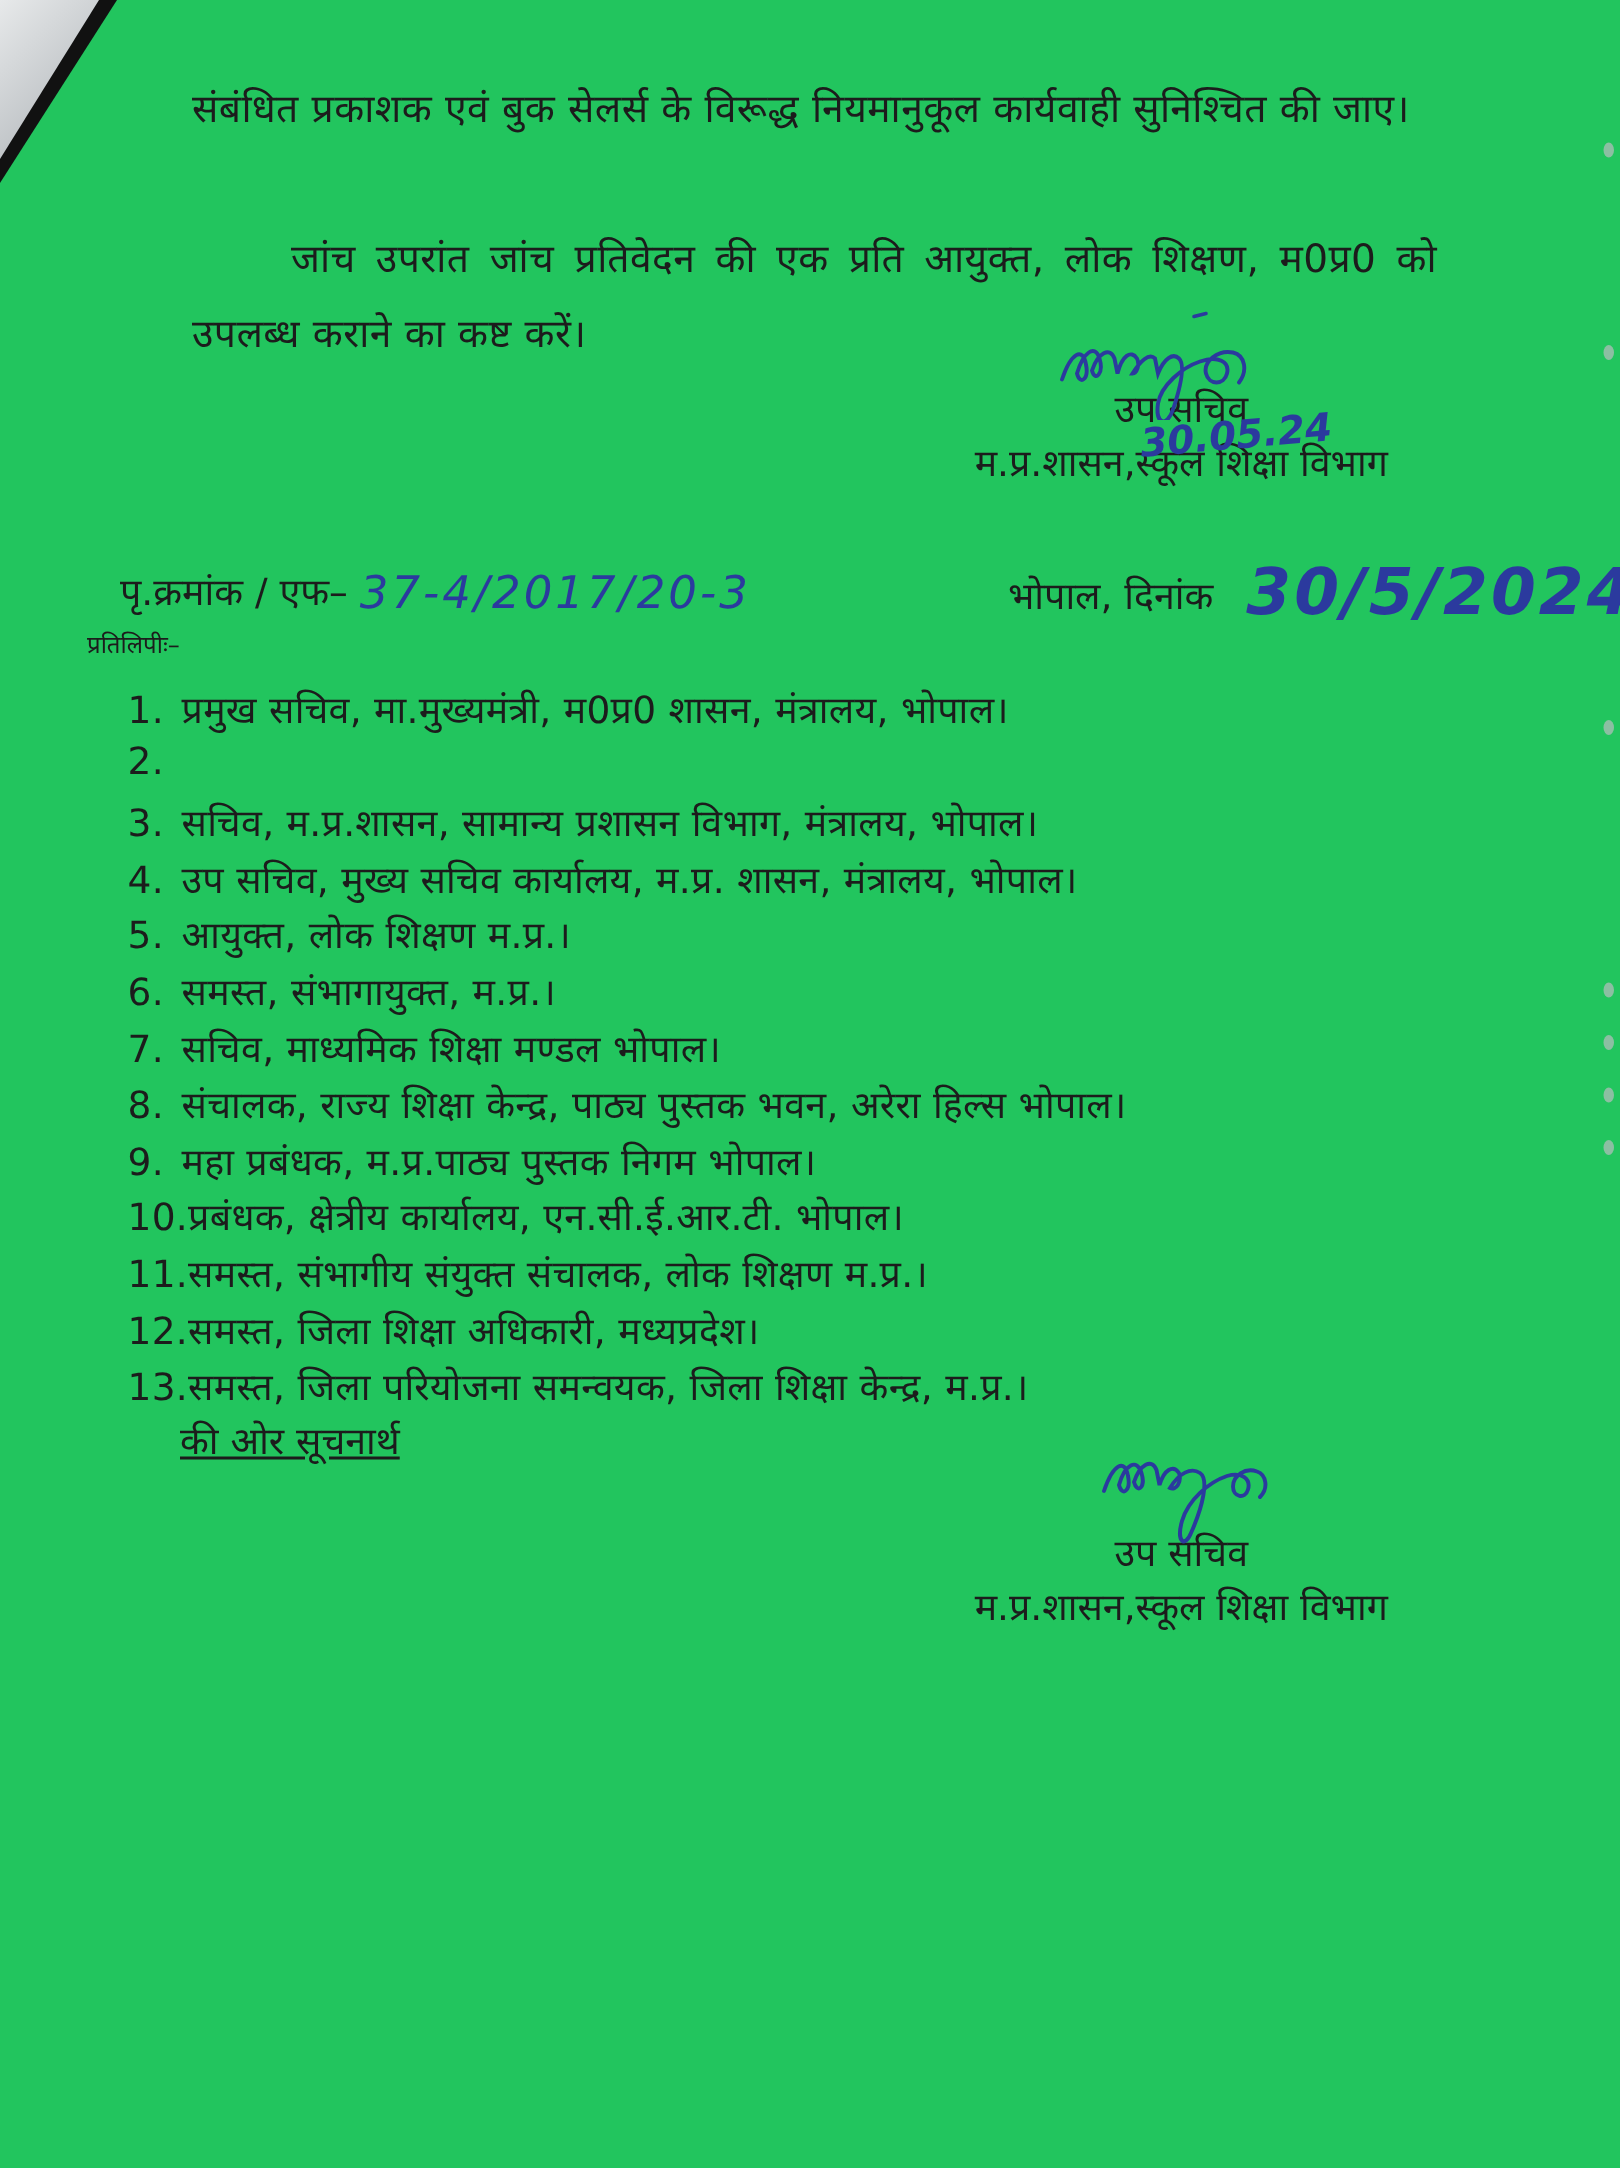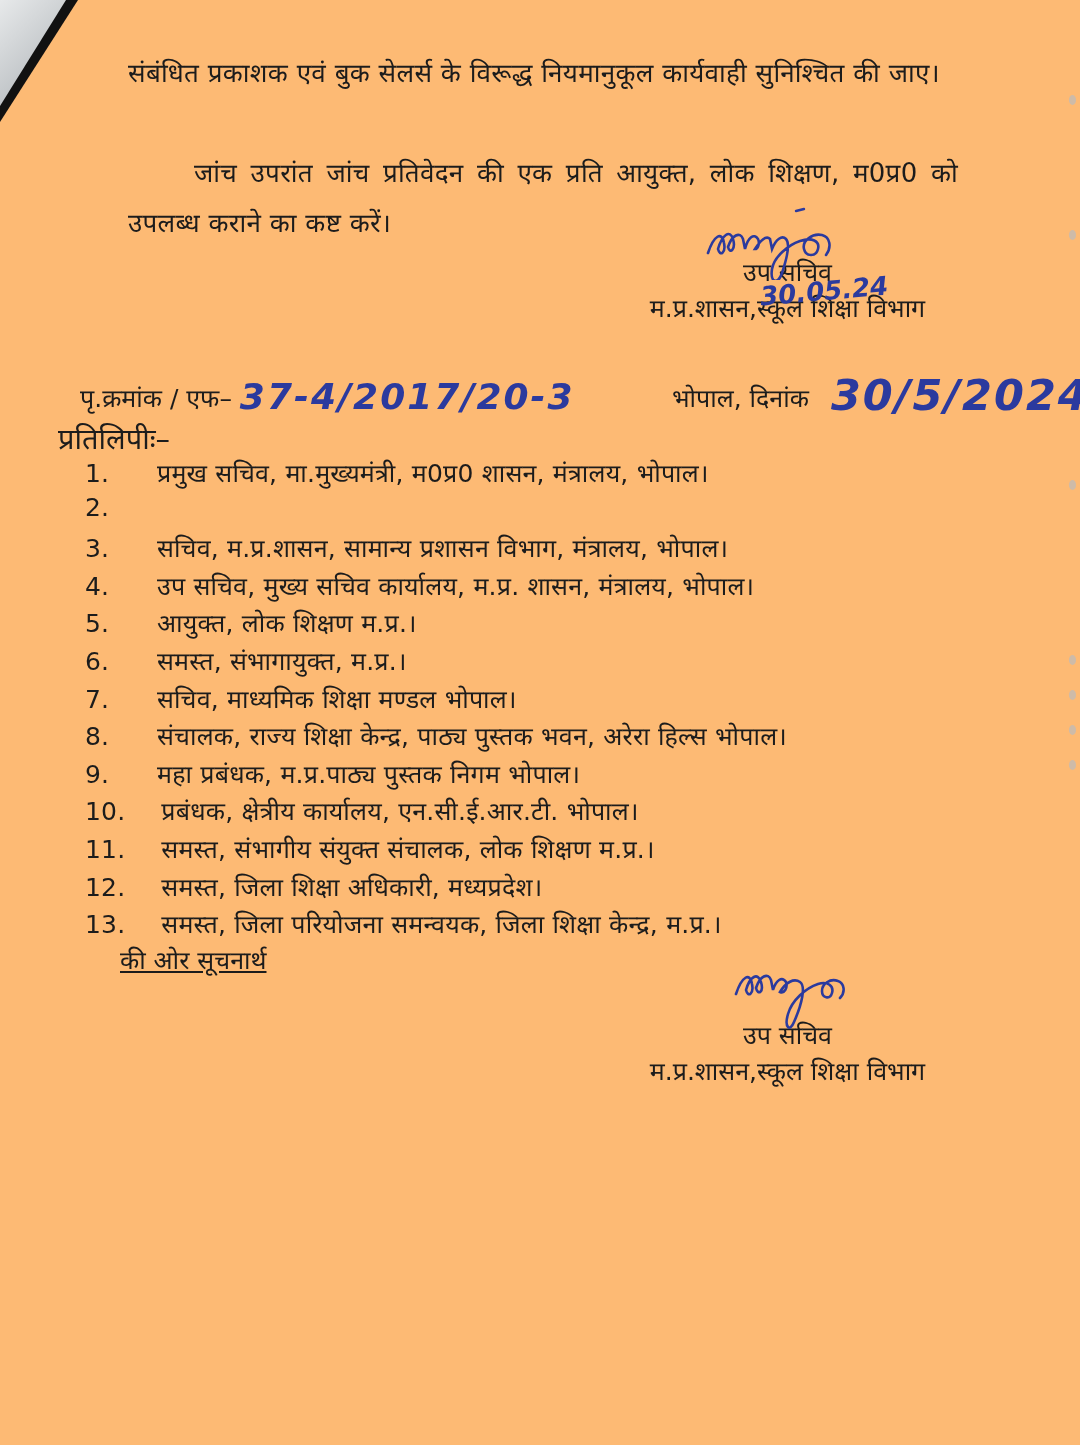"संबंधित प्रकाशक एवं बुक सेलर्स" .page { background: #fdba74 -> #22c55e }
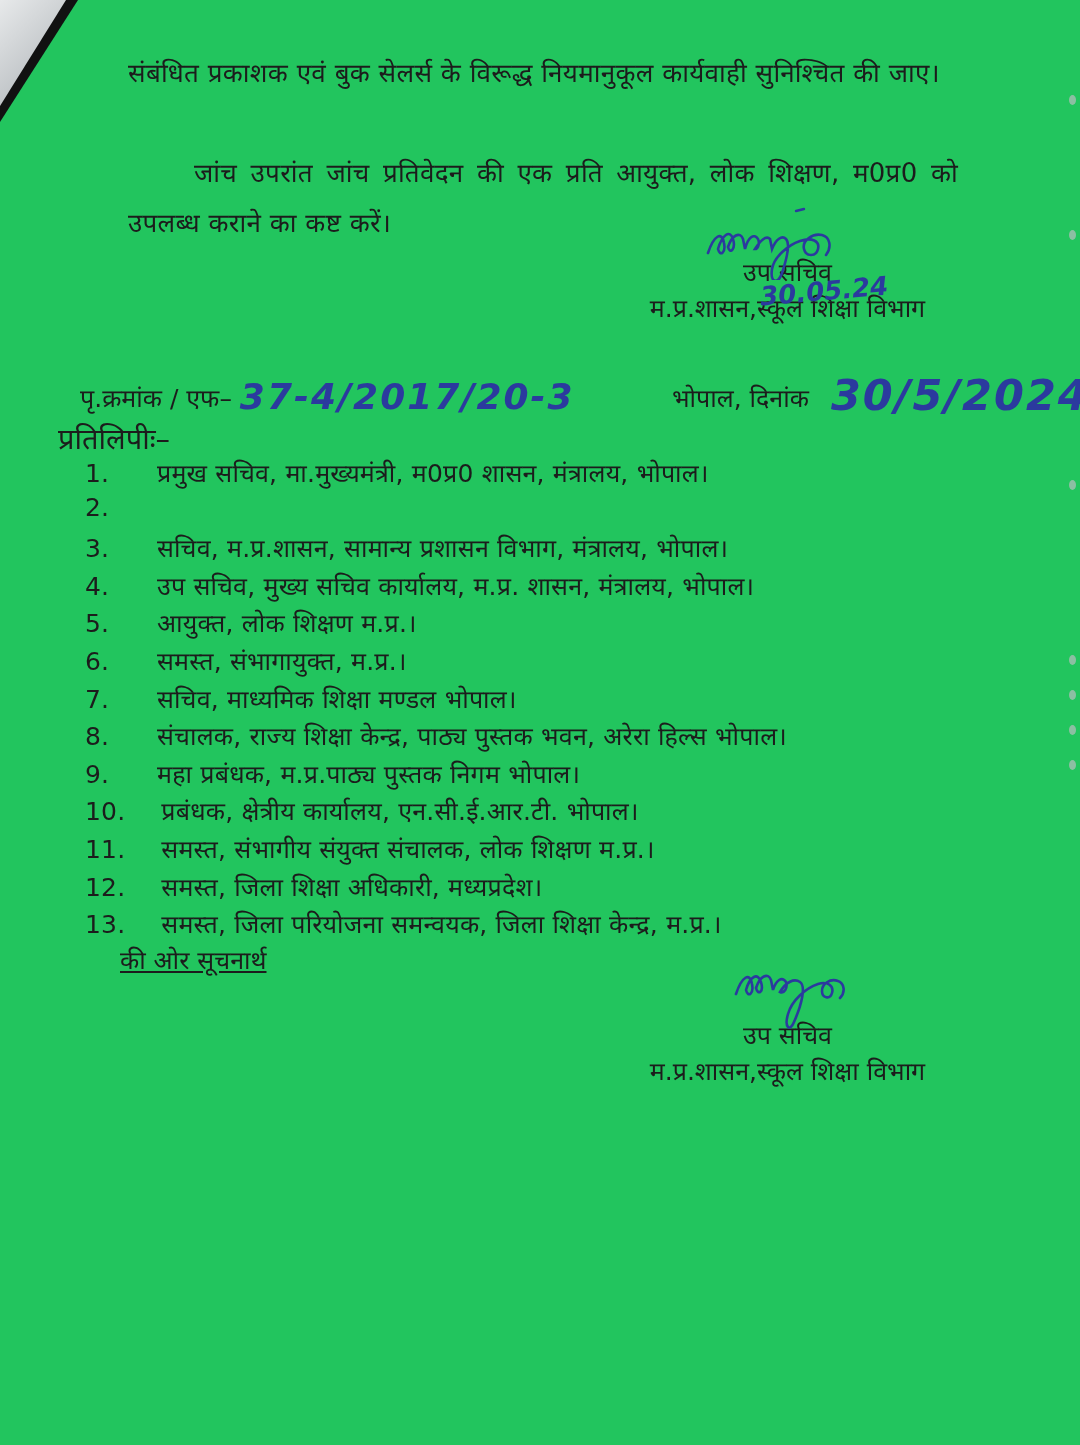"37-4/2017/20-3" .ref-hand { font-size: 36px -> 30px; font-weight: bold -> normal }
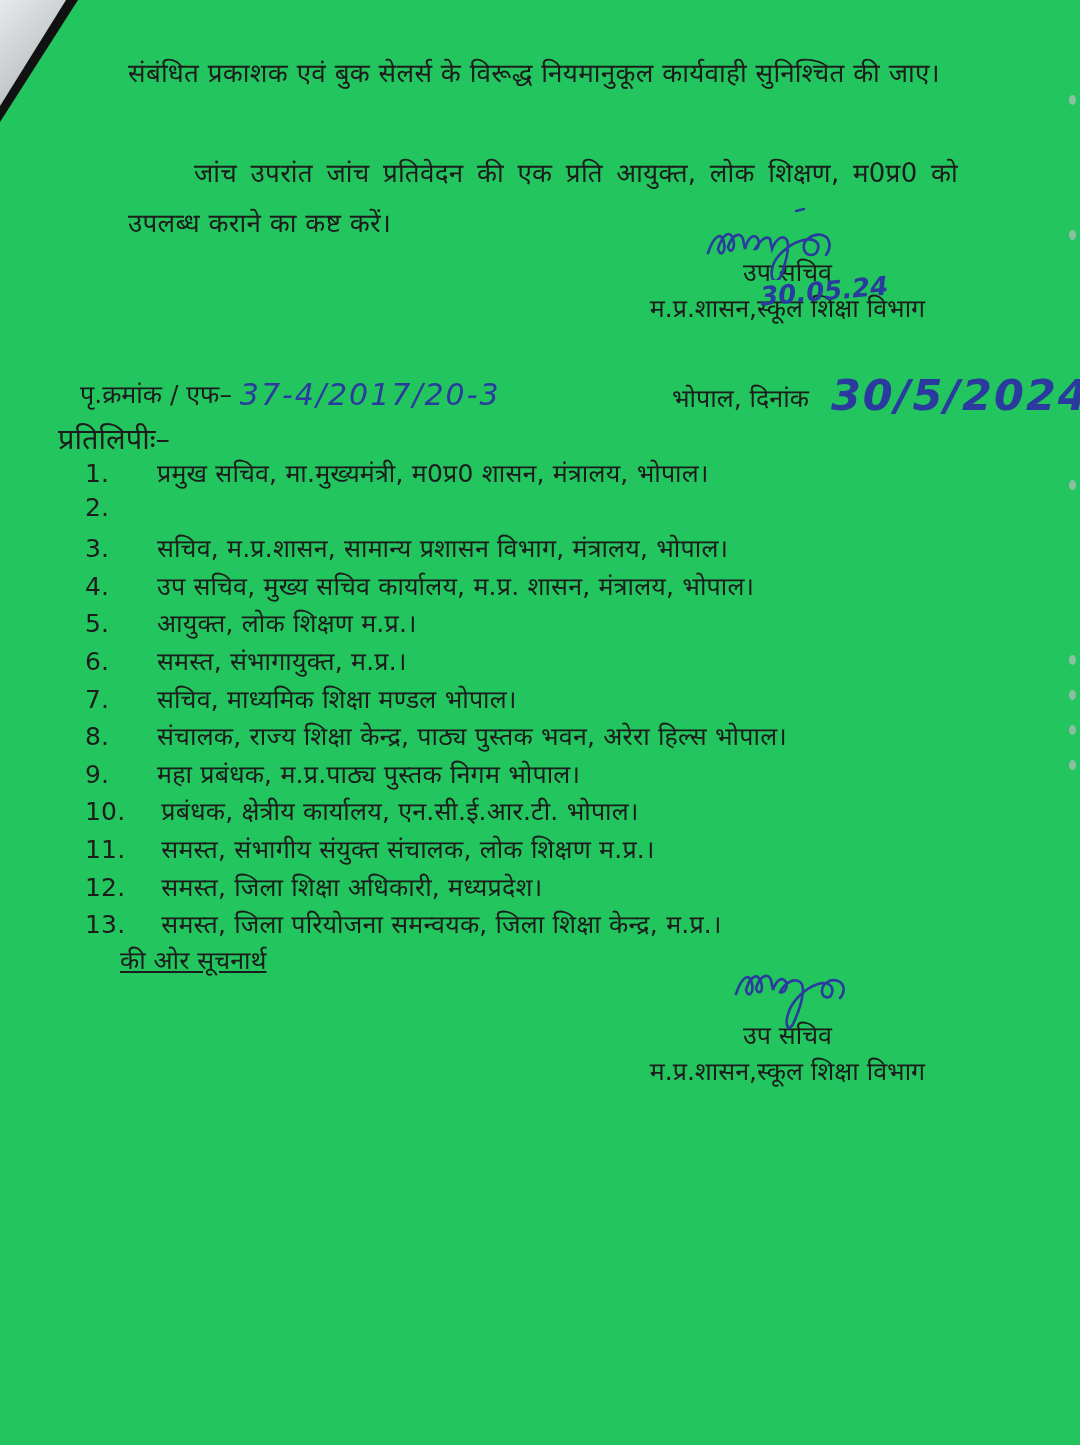"प्रतिलिपीः–" .copy-heading { font-size: 29px -> 16px }
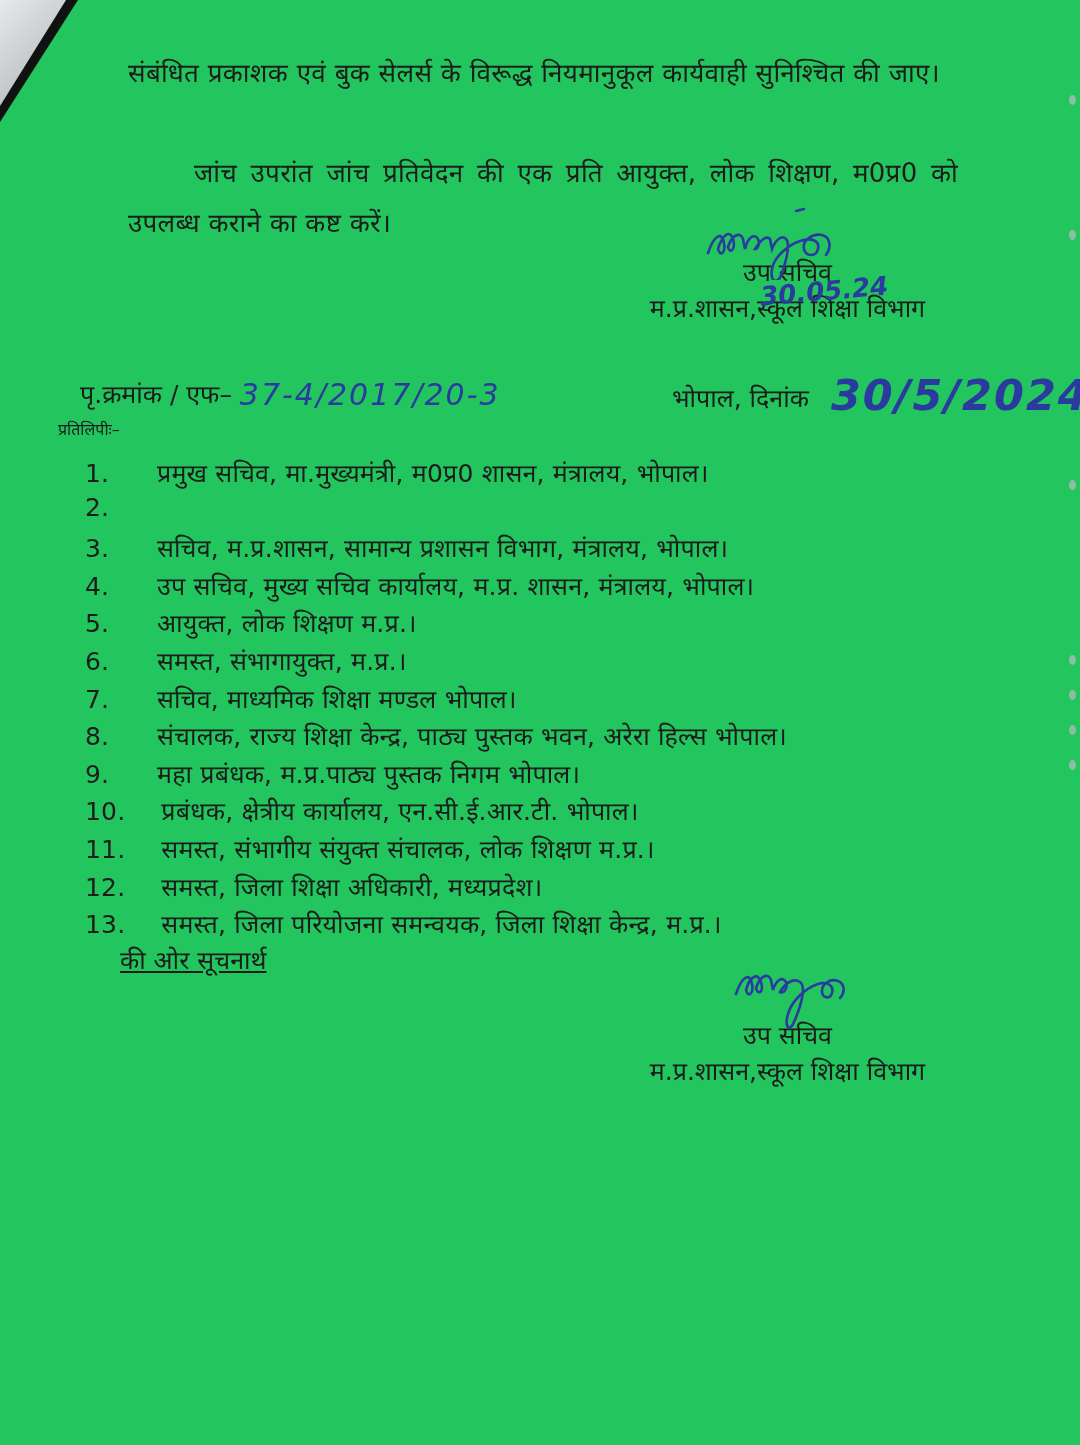"प्रमुख सचिव, मा.मुख्यमंत्री, म0प्र0" .copy-text { margin-left: 36px -> none }
